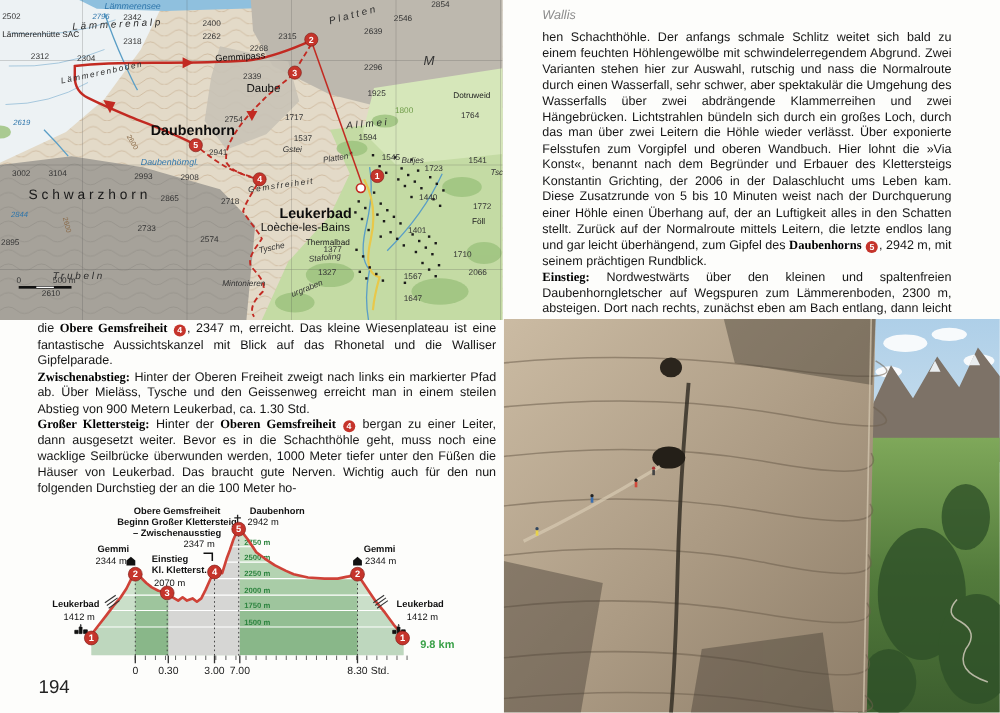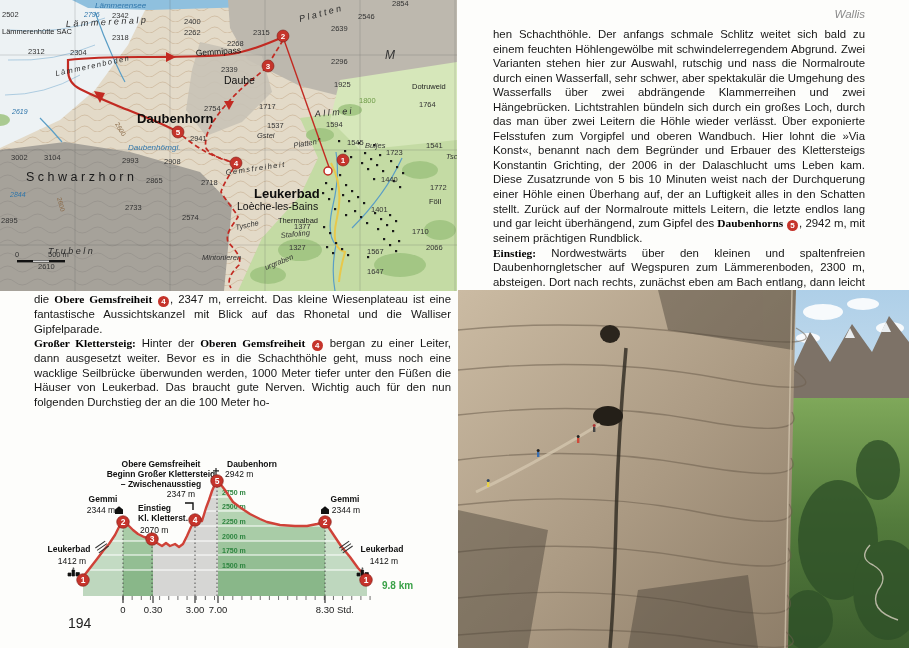"Wallis" .region-header { text-align: right -> none }
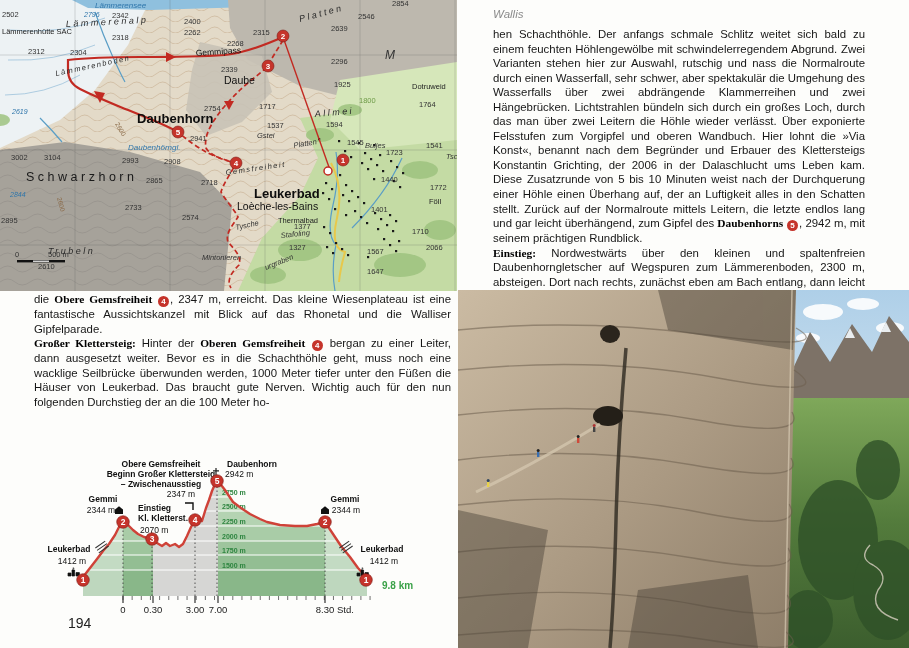"Zwischenabstieg: Hinter der Oberen" p.body-par { html: none -> <p><b>Zwischenabstieg:</b> Hinter der Oberen Freiheit zweigt nach links ein markierter Pfad ab. Über Mieläss, Tysche und den Geissenweg erreicht man in einem steilen Abstieg von 900 Metern Leukerbad, ca. 1.30 Std.</p> }
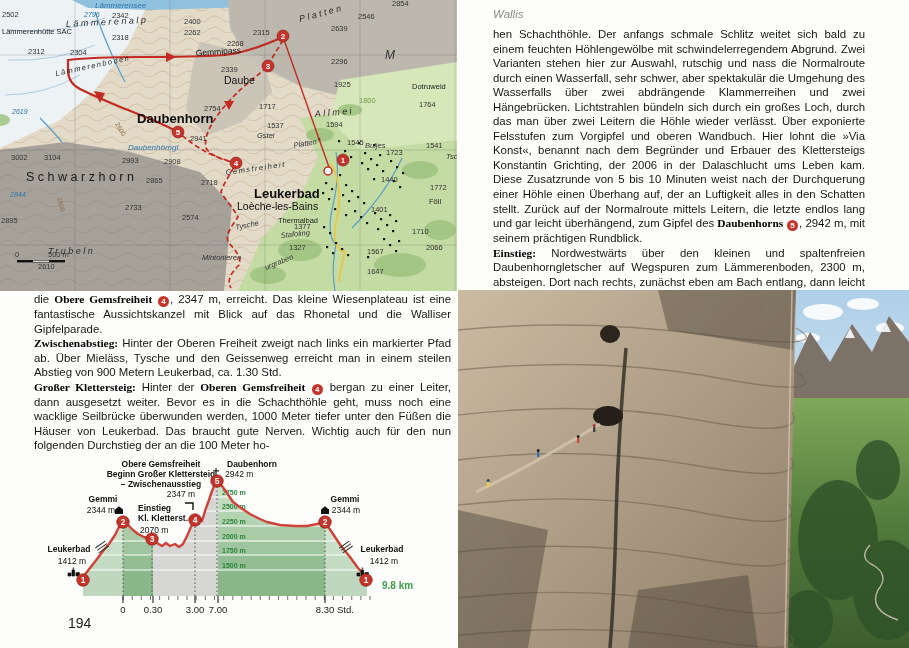"194" .pageno { font-size: 14px -> 17px; margin-left: 33px -> none }
